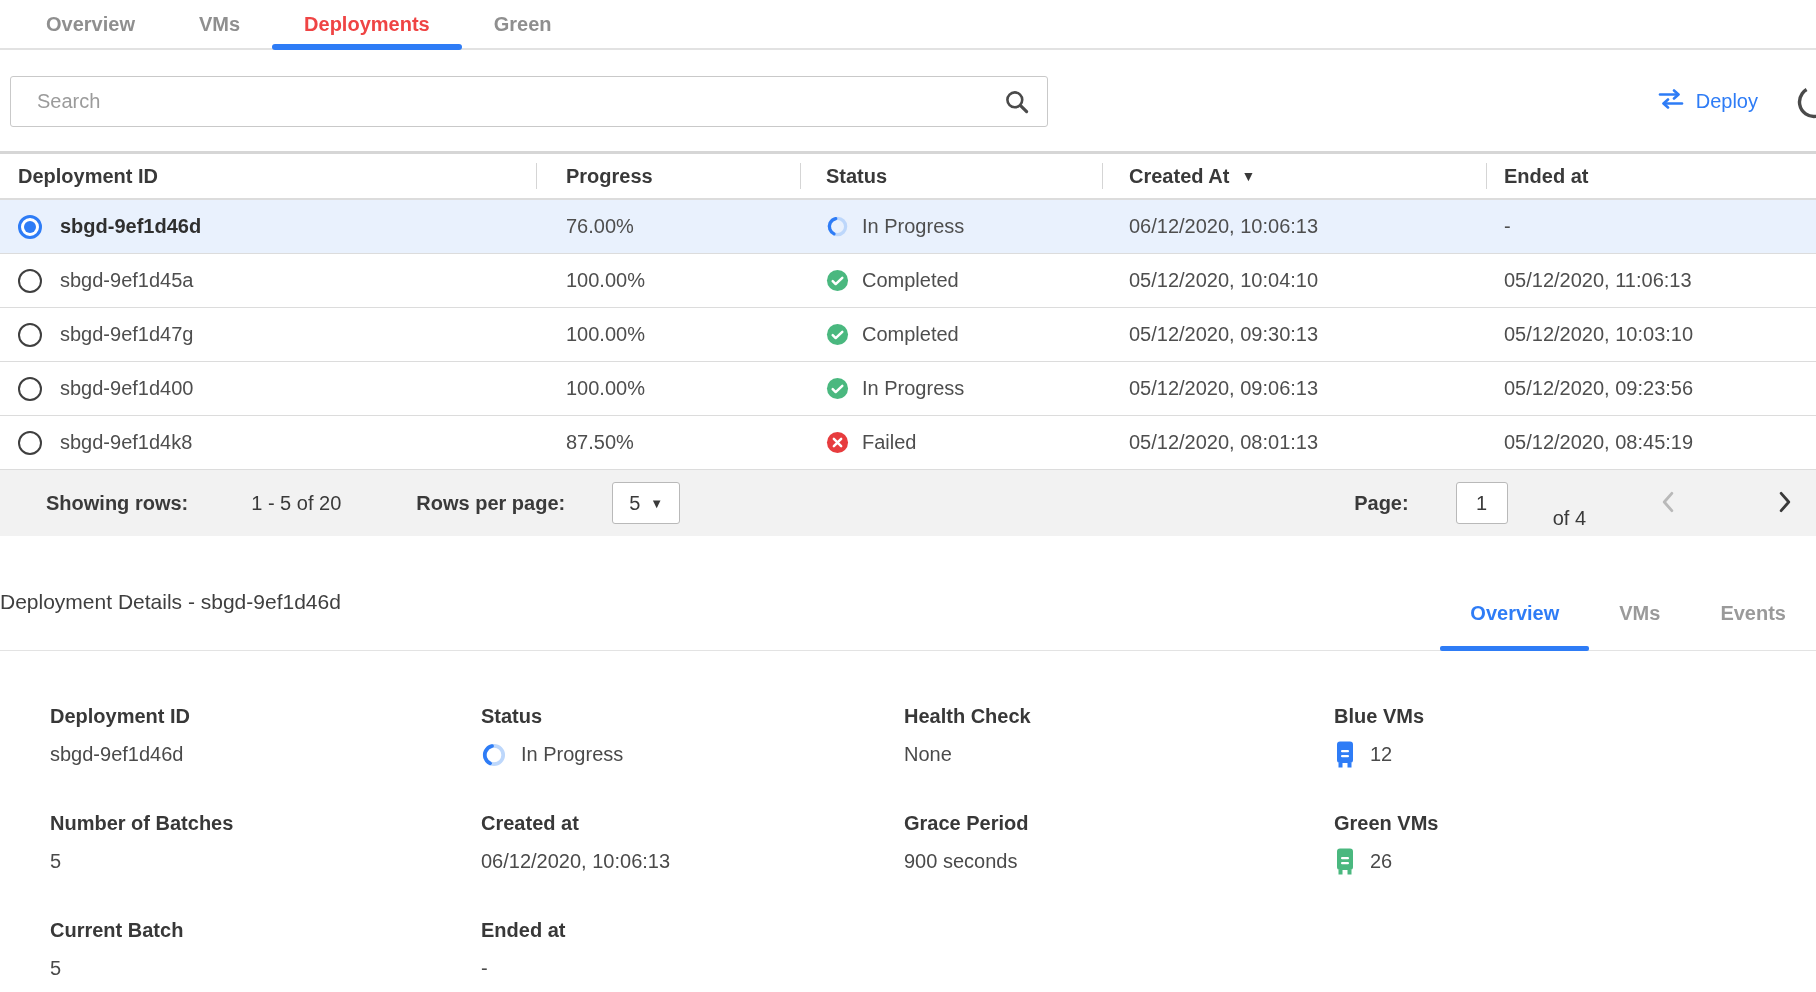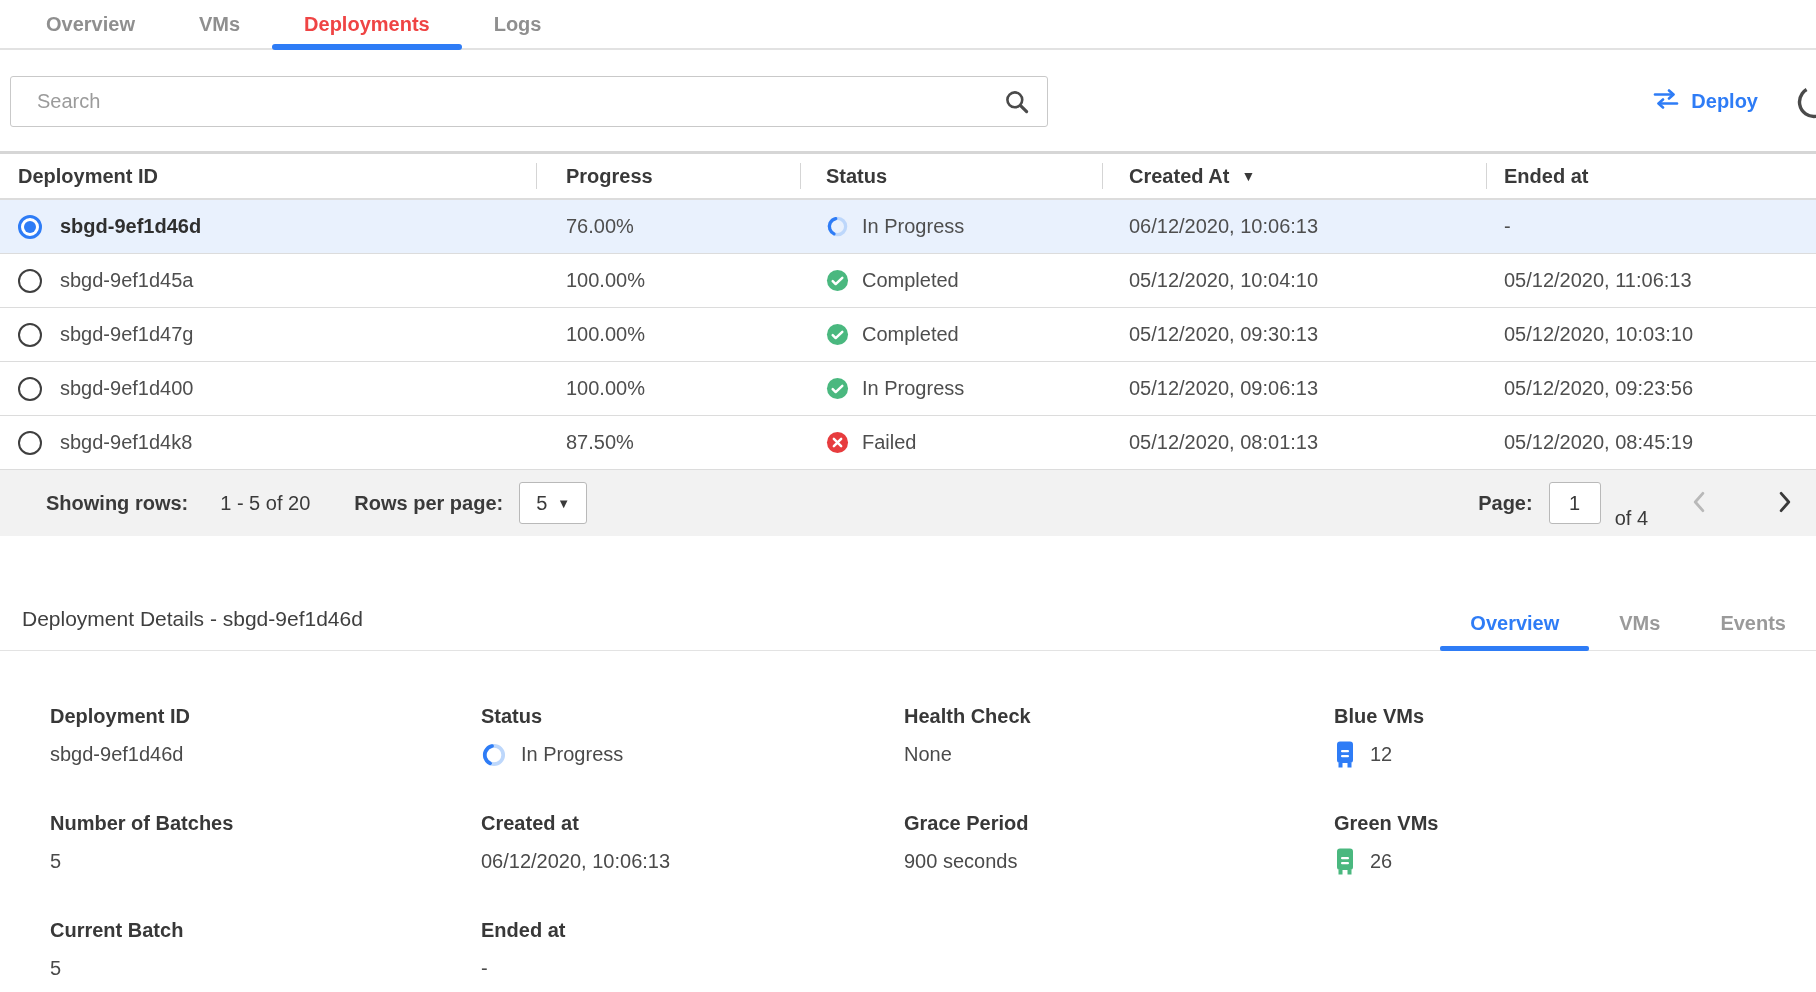"Logs" div.tab { text: Logs -> Green }
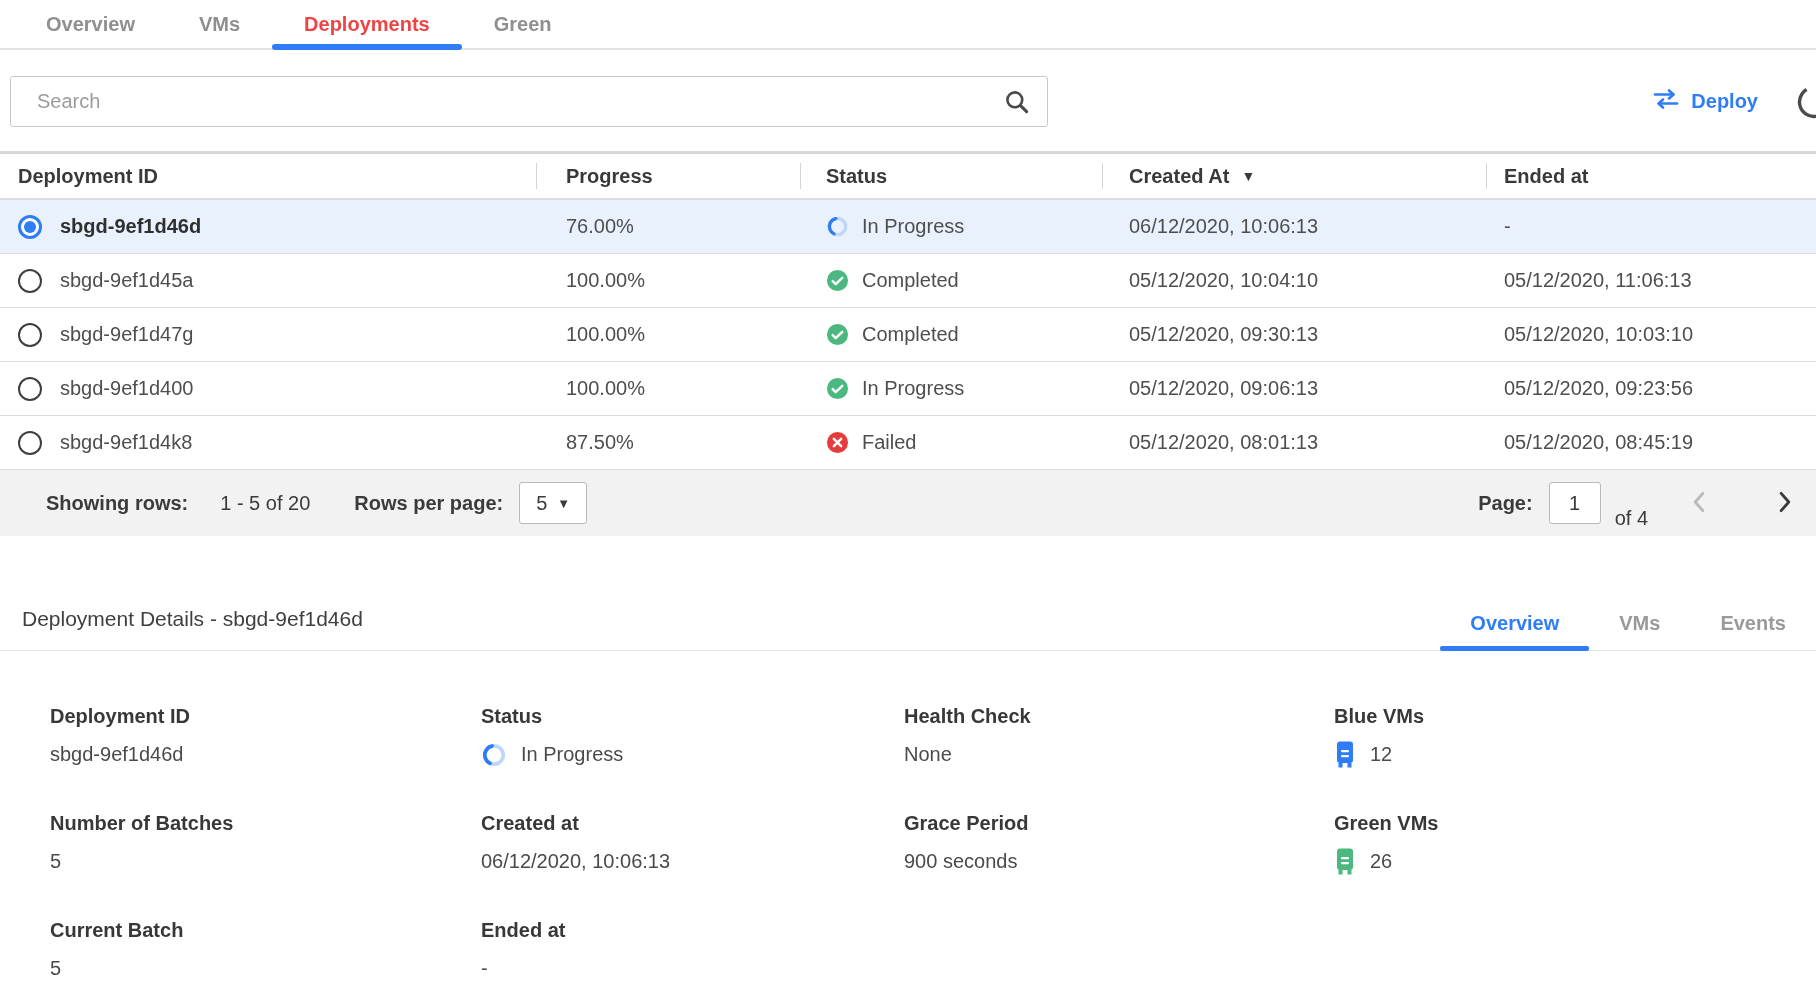"Deploy" .deploy-btn { font-weight: bold -> normal }
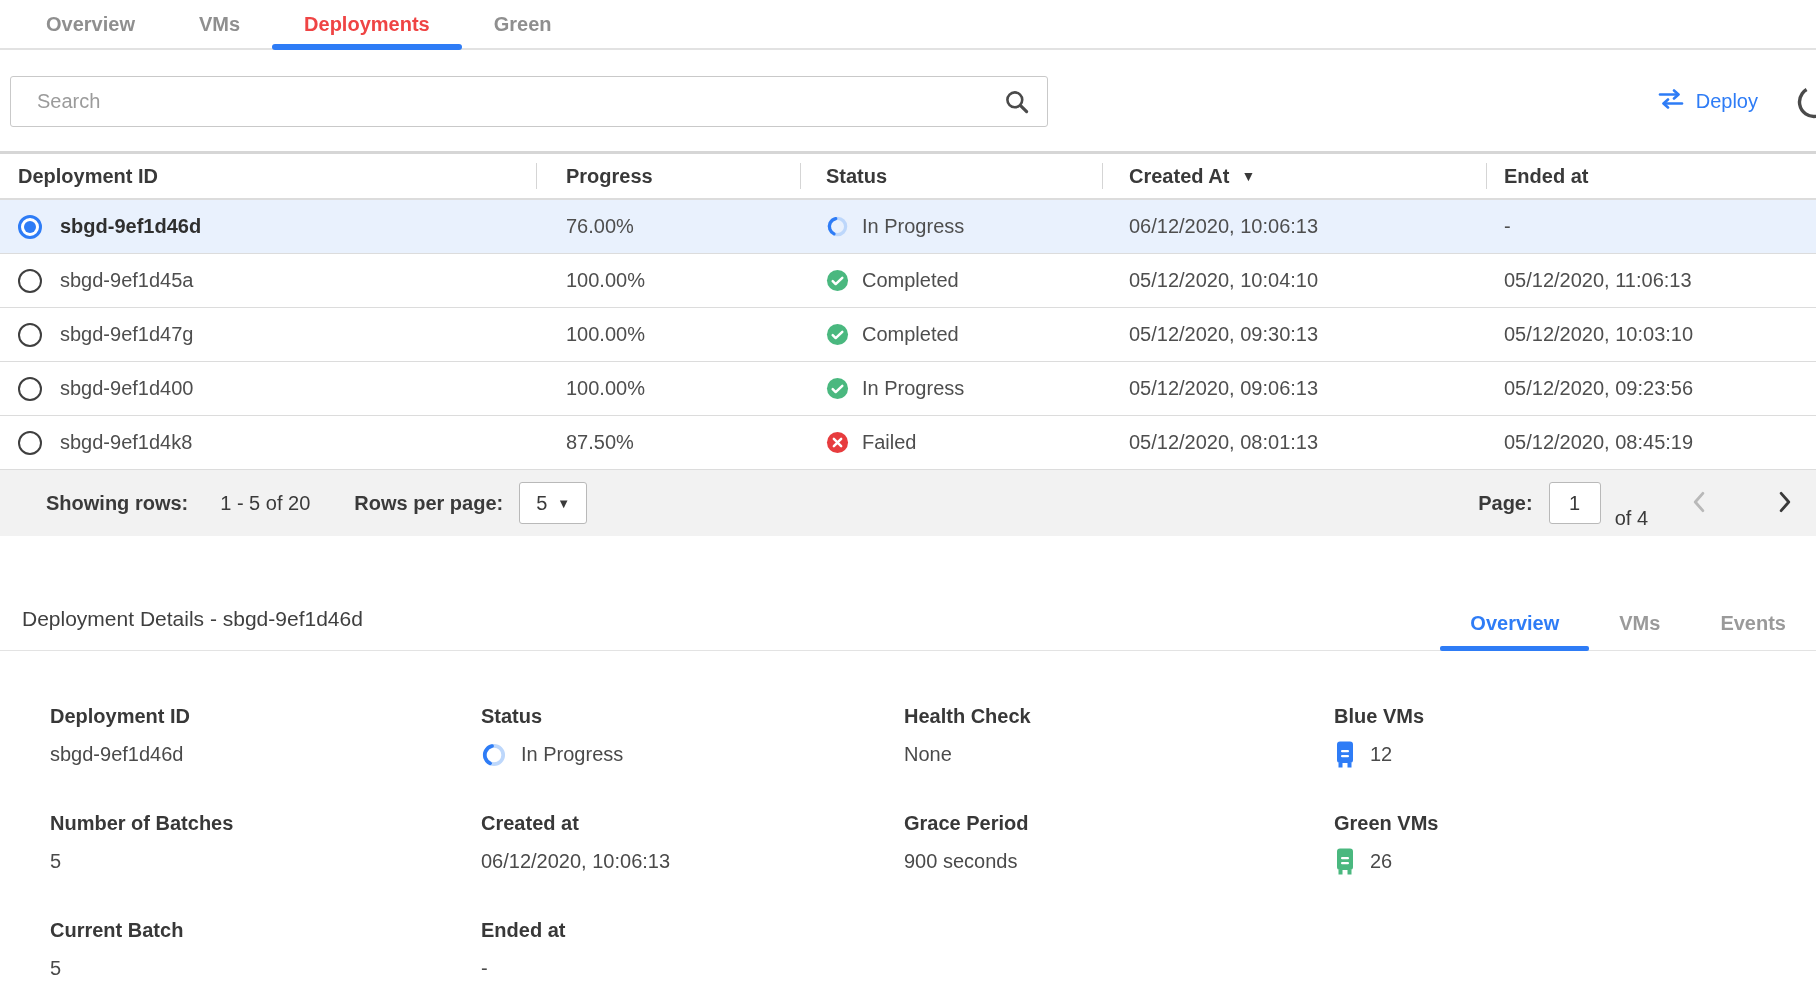"Showing rows:" .tfoot { gap: none -> 31px }
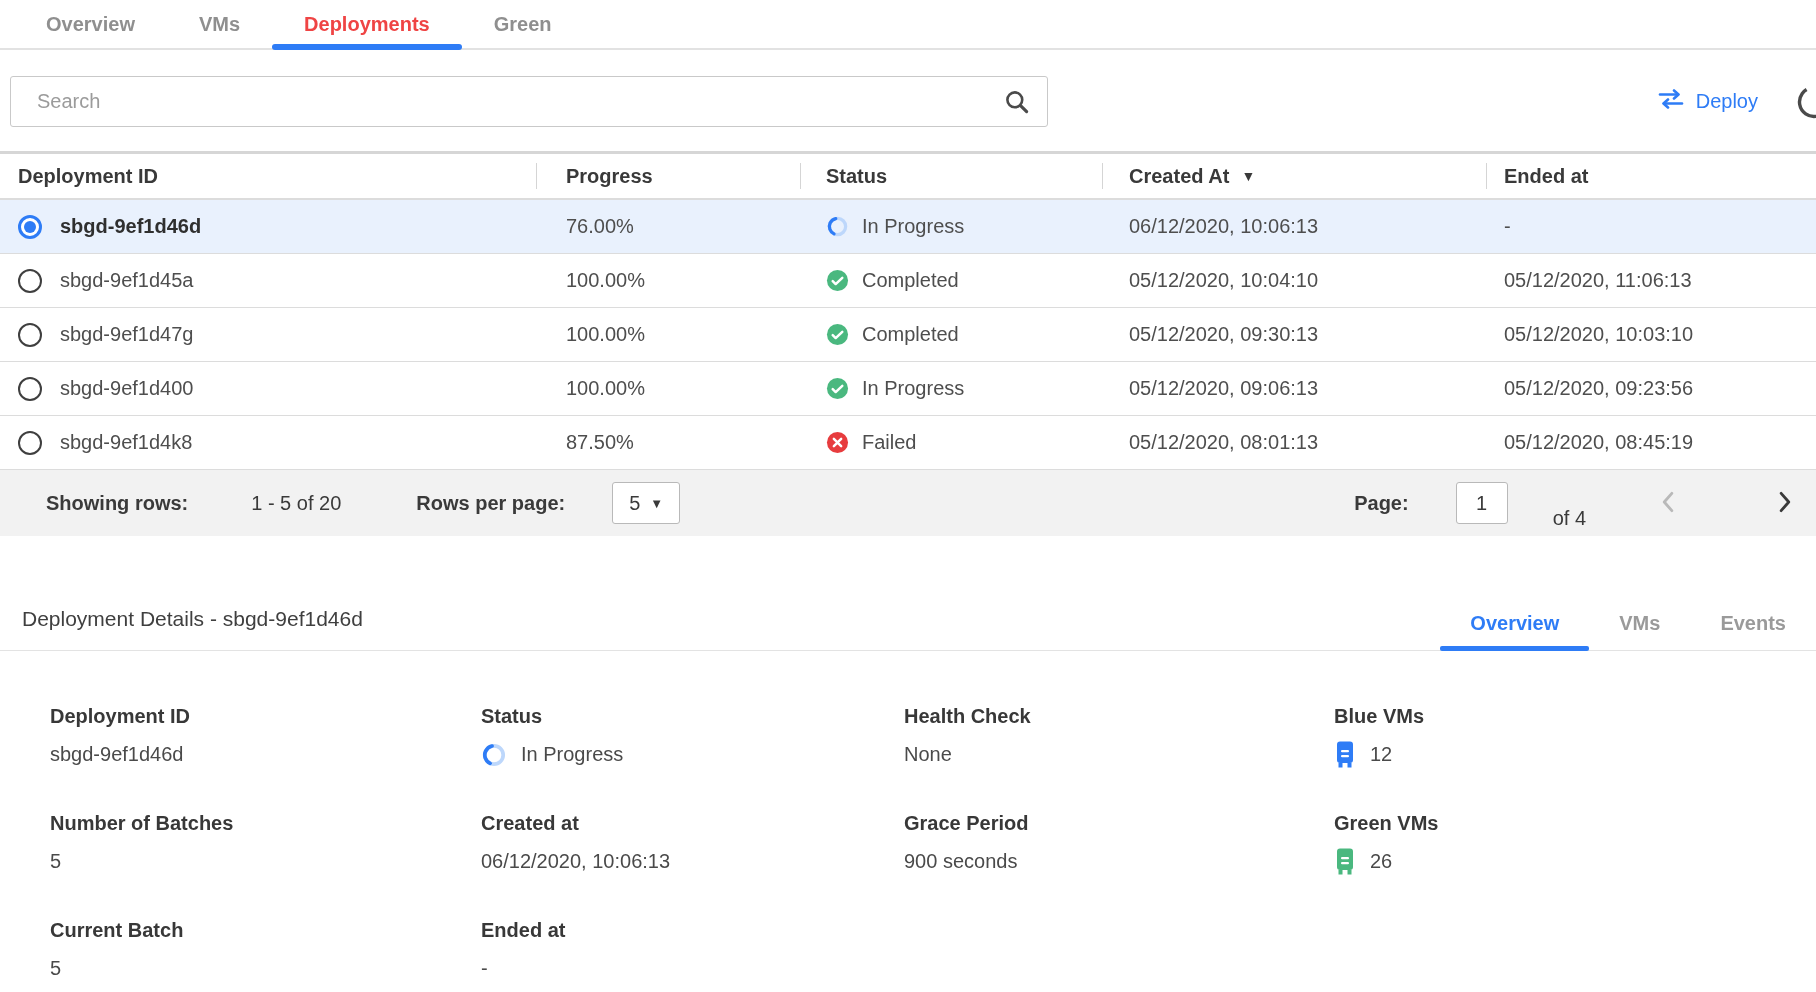"Deployment Details - sbgd-9ef1d46d" .details-header { align-items: flex-end -> none; padding-left: 22px -> 0 }
